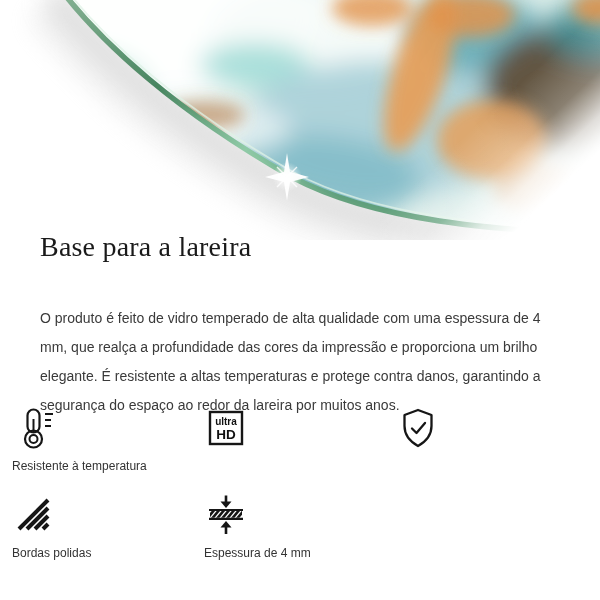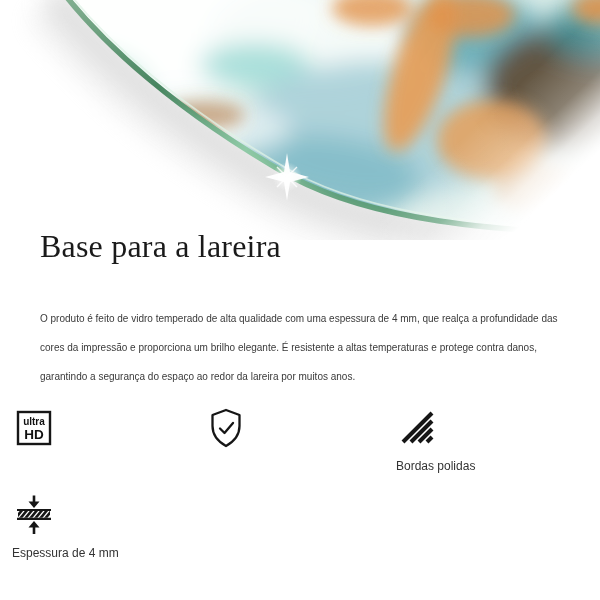"Base para a lareira" .heading { font-size: 32px -> 28px }
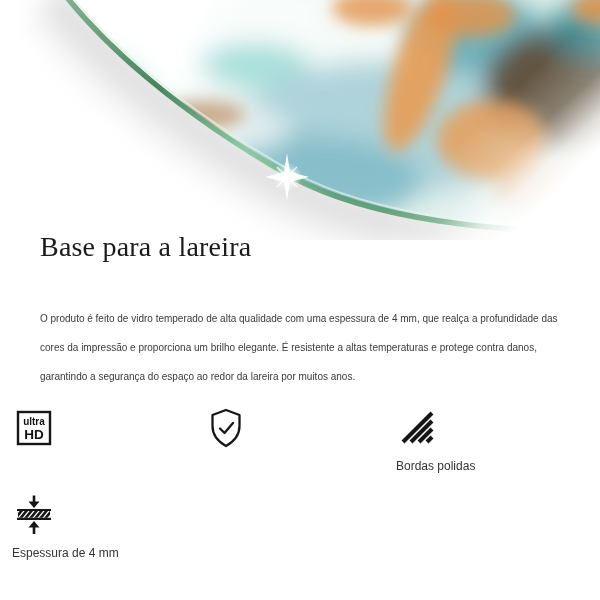"O produto é feito de" .body-text { font-size: 10px -> 14px }
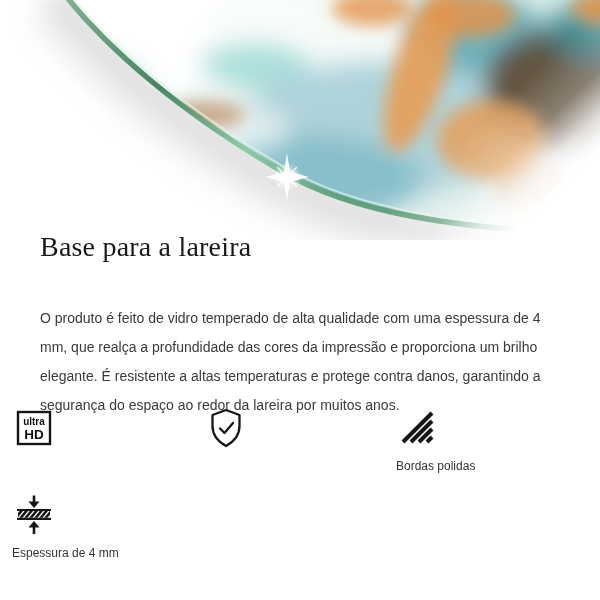"Resistente à temperatura" div.feature { html: none -> <div> <div> <svg> <rect></rect> <circle></circle> <circle></circle> <path></path> <path></path> </svg> </div> <div>Resistente à temperatura</div> </div> }
